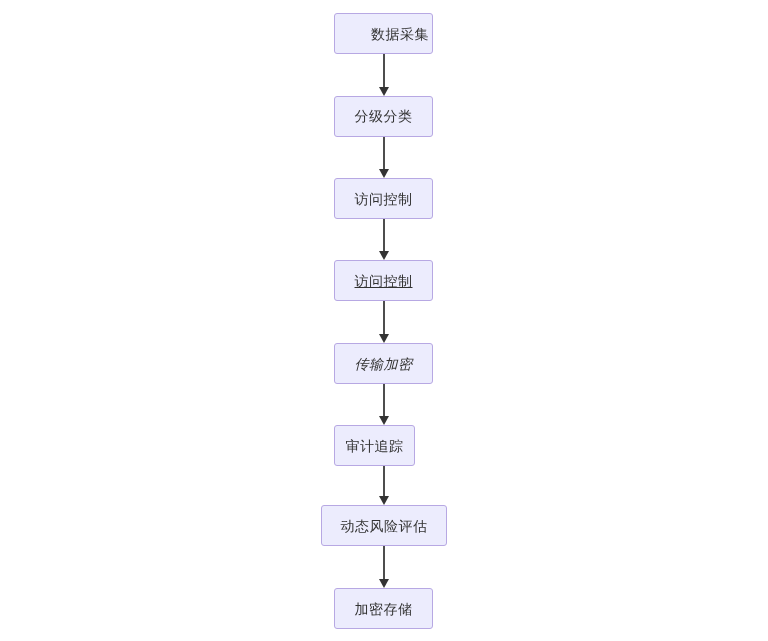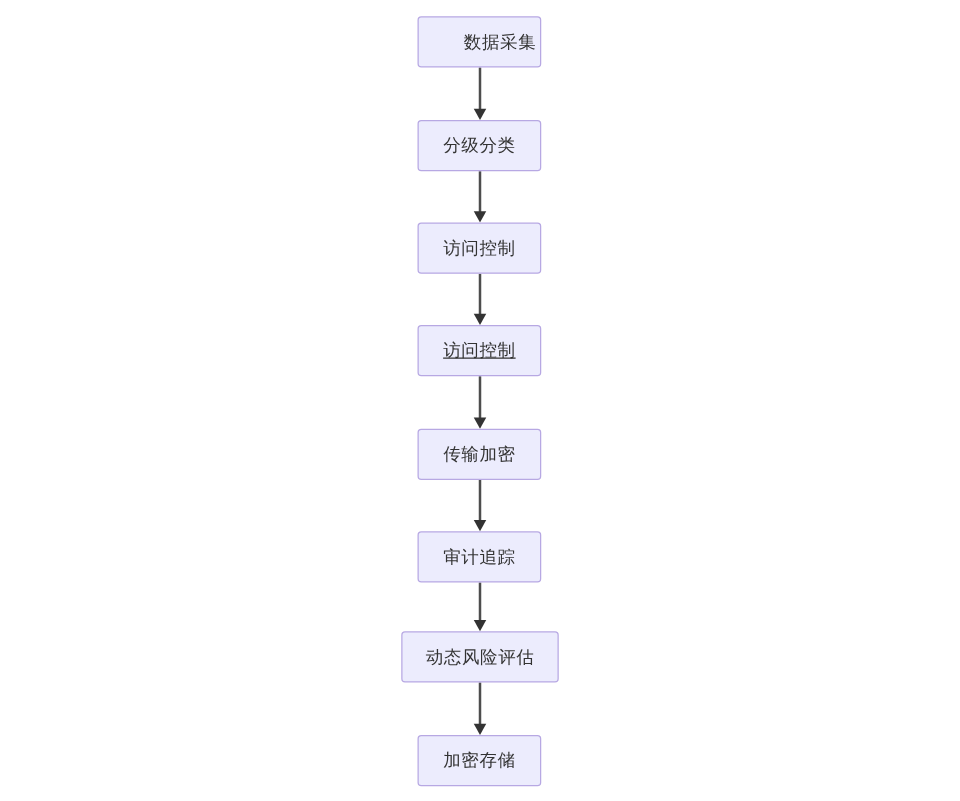"分级分类" div.flow-node { font-family: none -> Liberation Serif, serif }
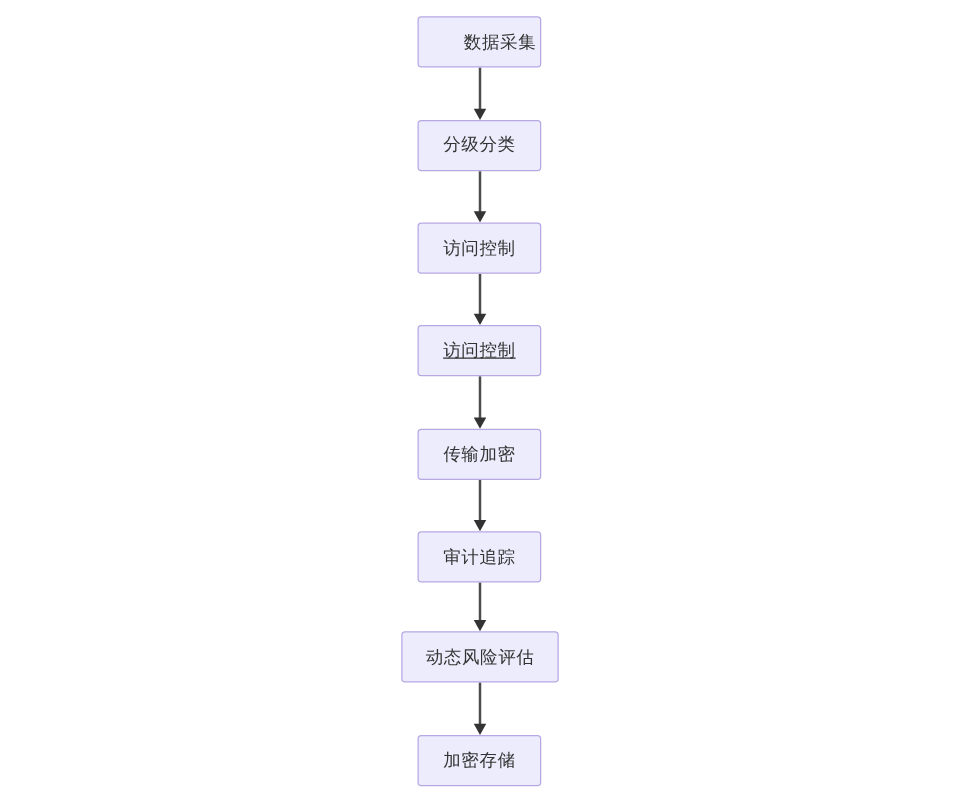"传输加密" div.flow-node { font-style: none -> italic }
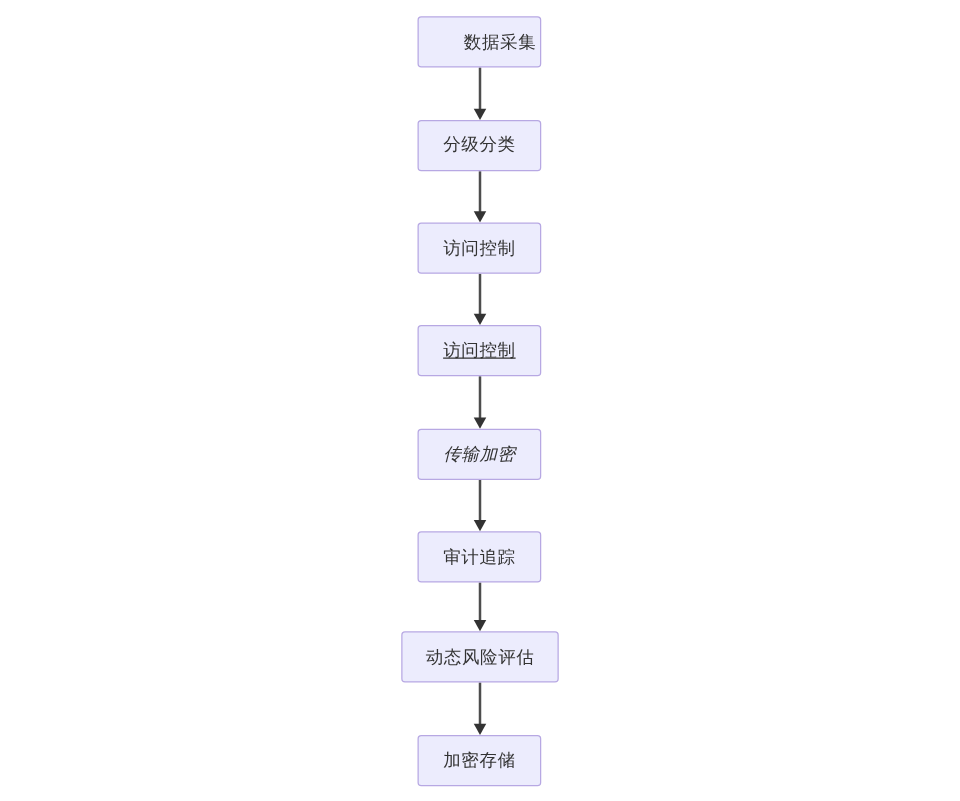"审计追踪" div.flow-node { width: 99px -> 81px }
